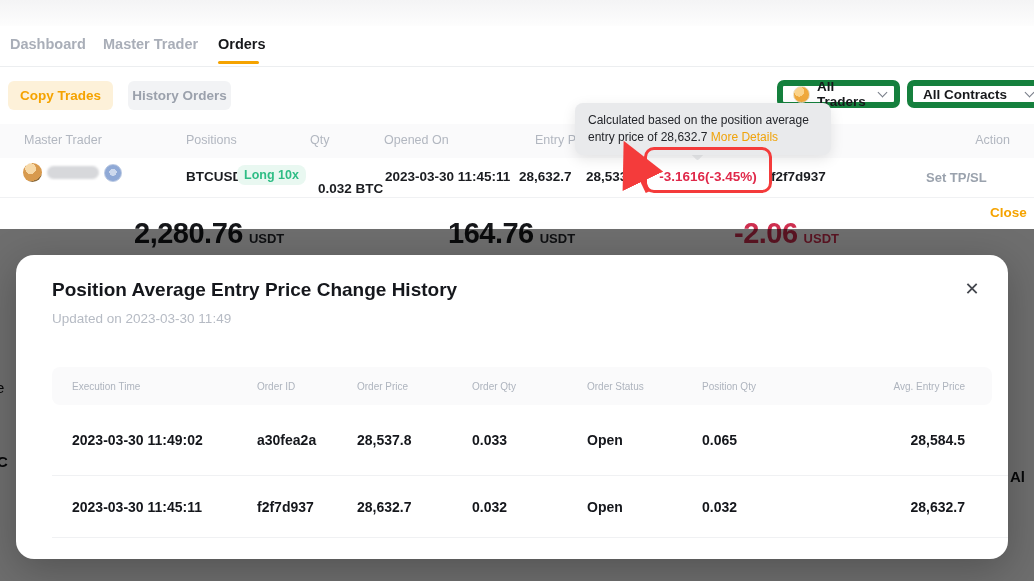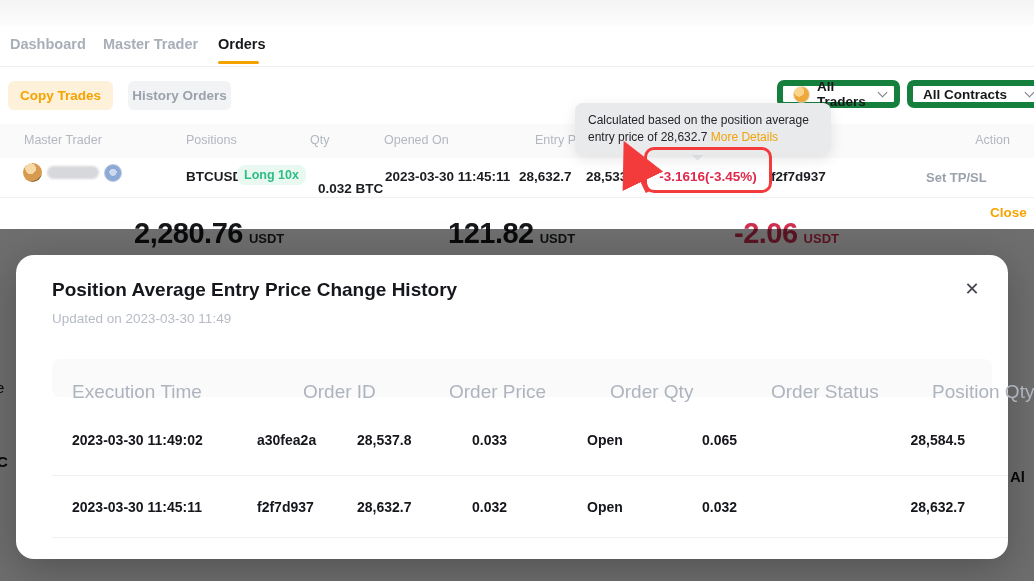"121.82" span.v { text: 121.82 -> 164.76 }
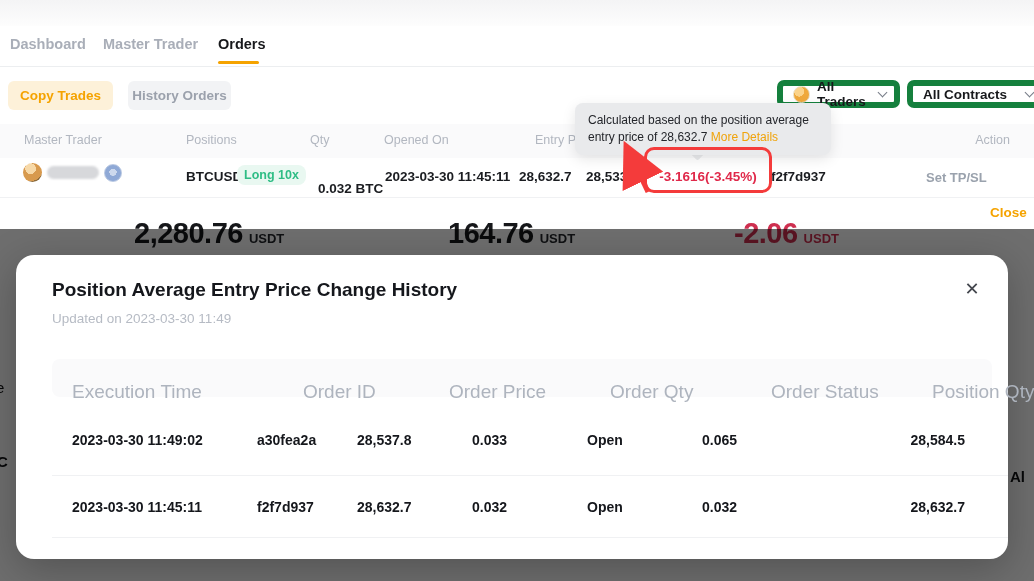"Execution Time" .mhead { font-size: 19px -> 10px; gap: 46px -> none; top: 104px -> 112px }
